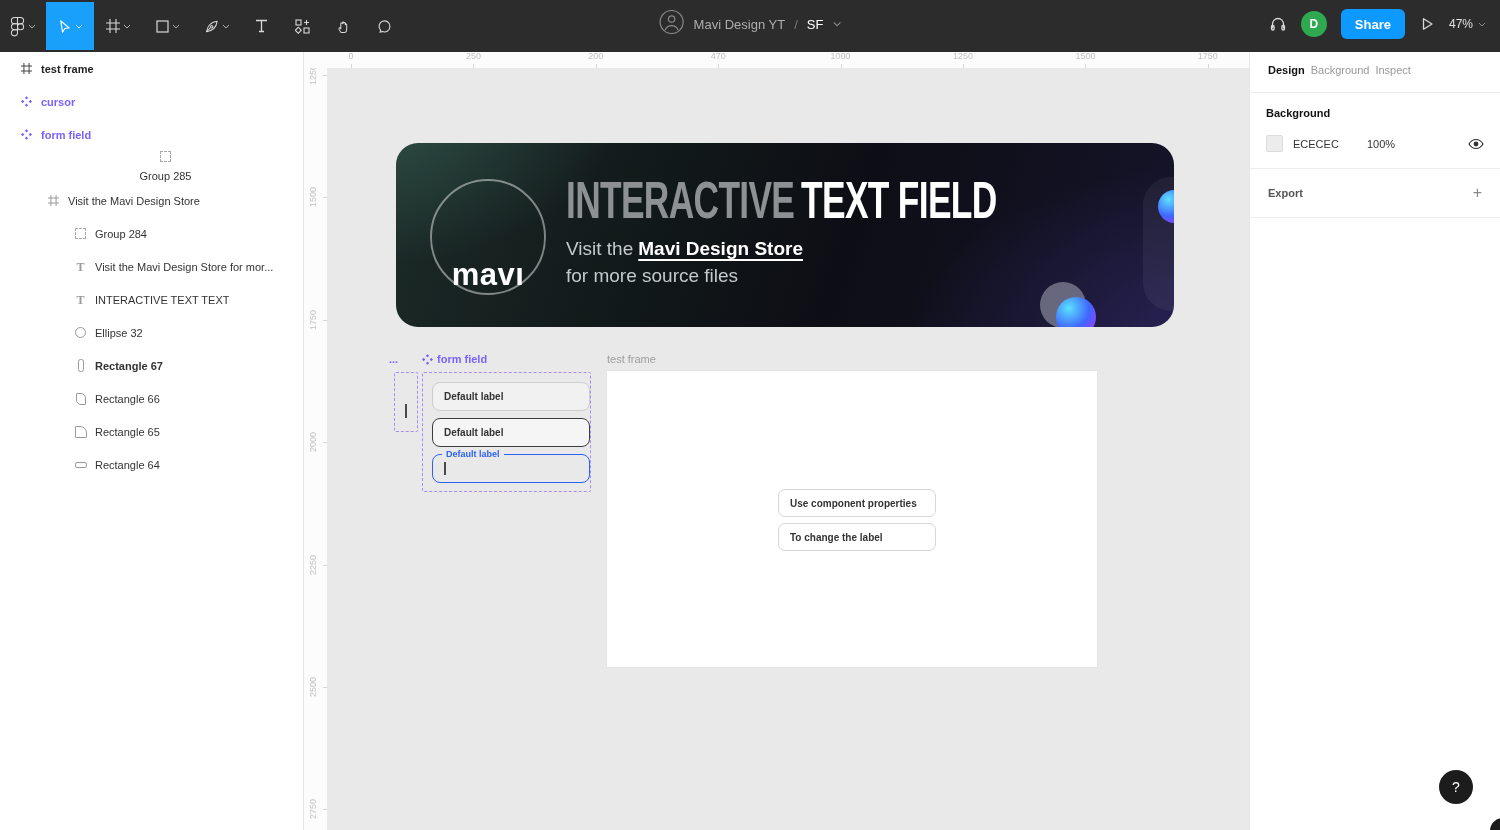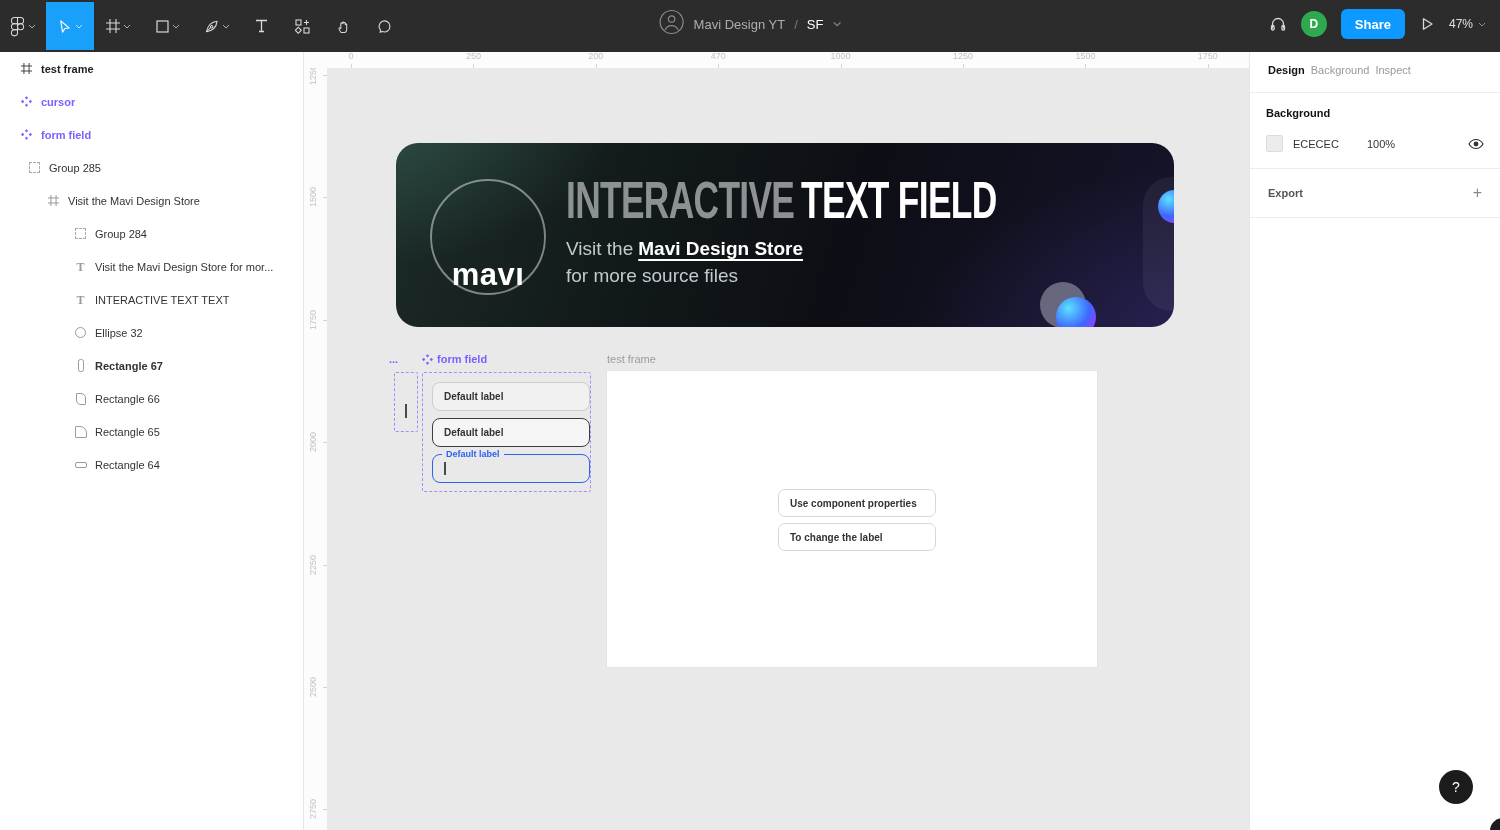"Group 285" div.layer-row { flex-direction: none -> column }
